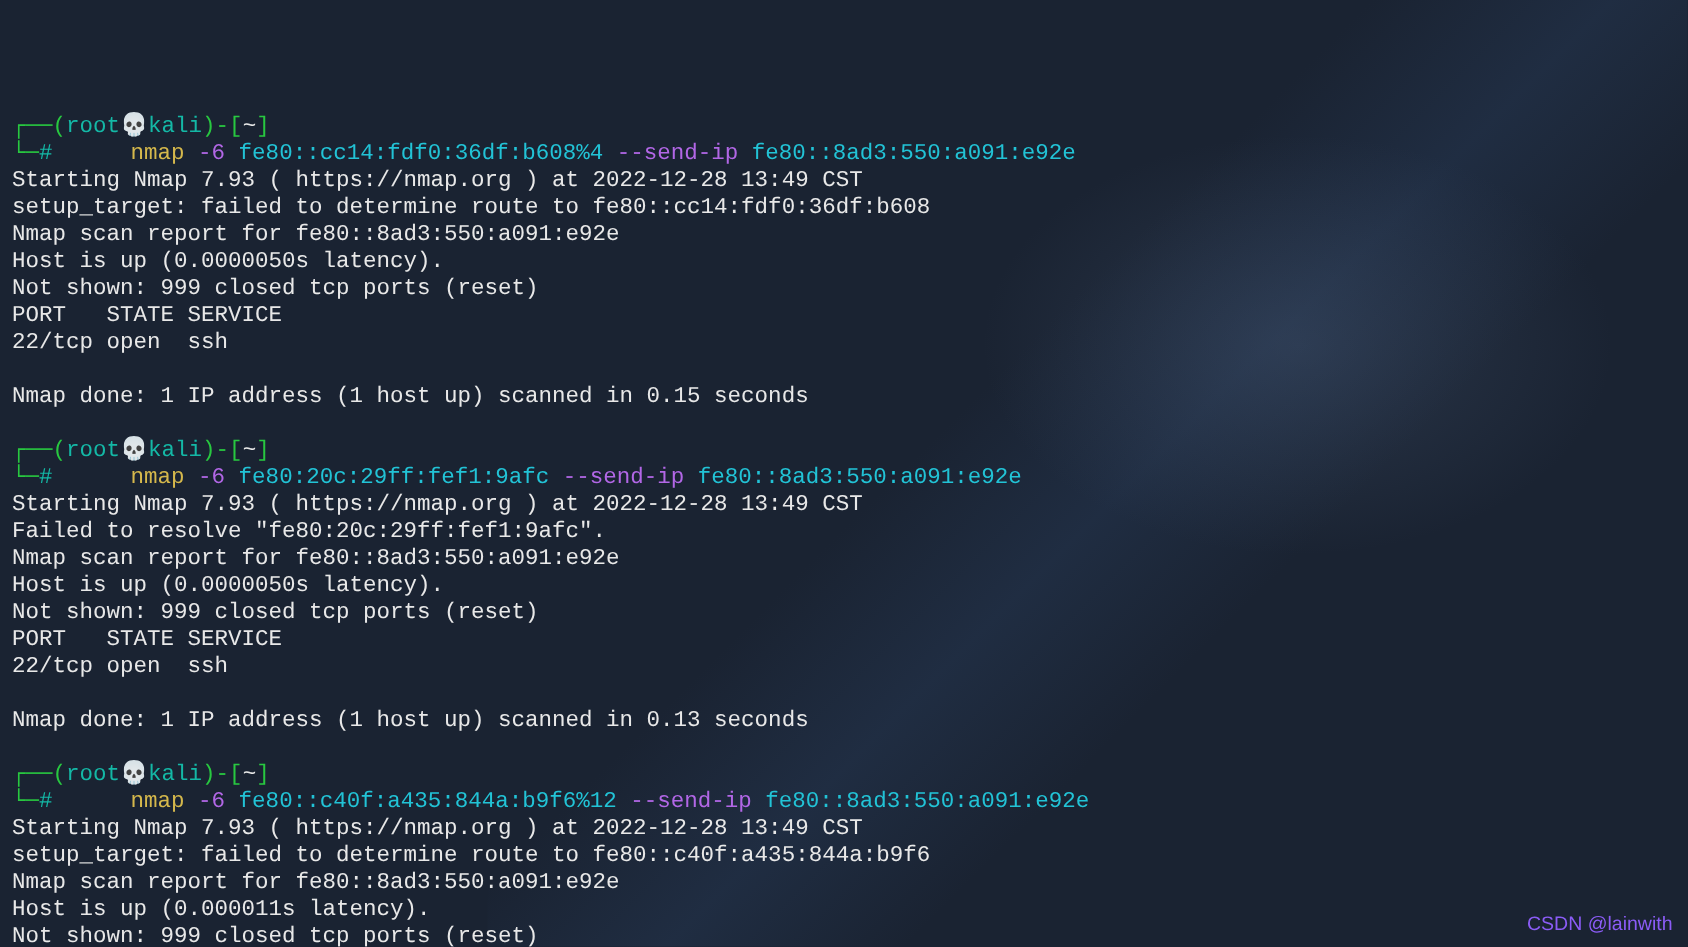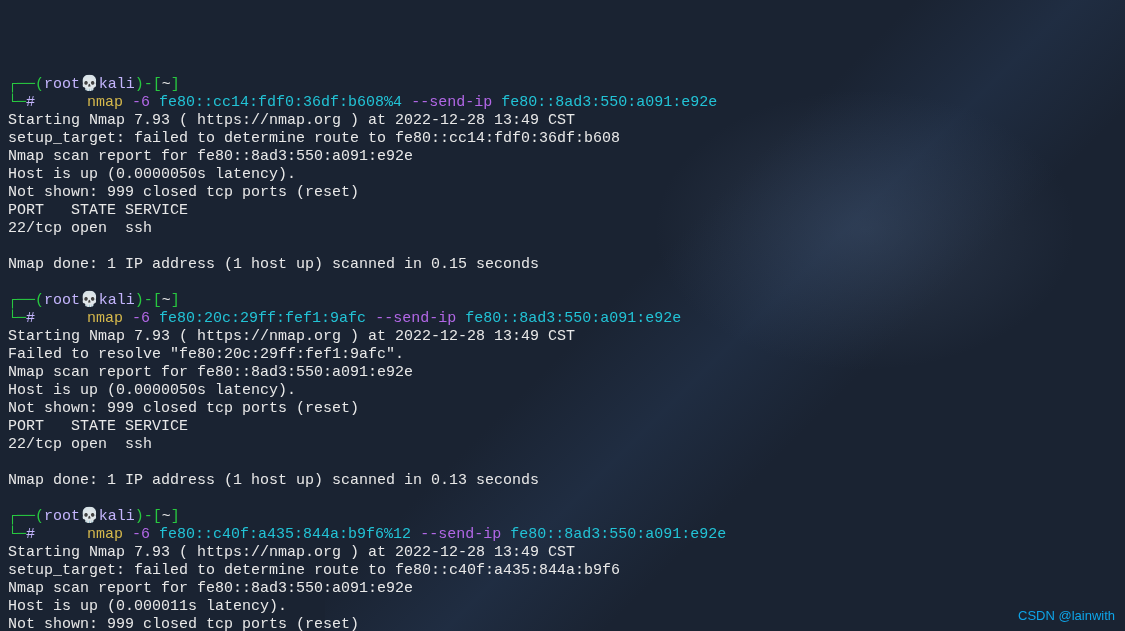"root" .red { color: #c4b5fd -> #14b8a6 }
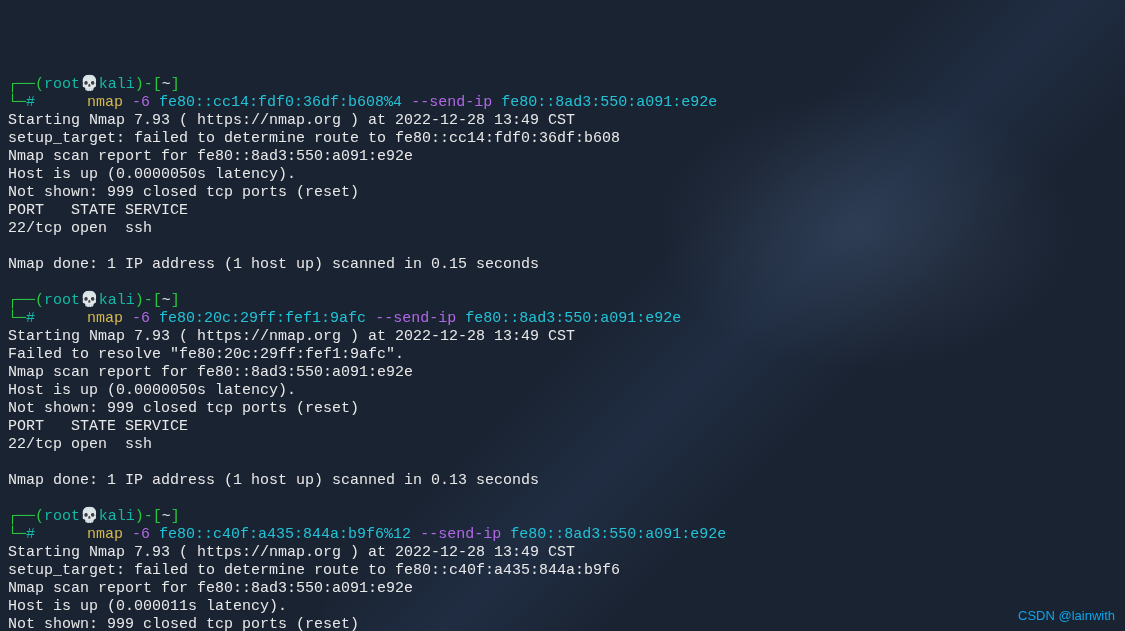"CSDN @lainwith" .watermark { color: #0ea5e9 -> #8b5cf6 }
